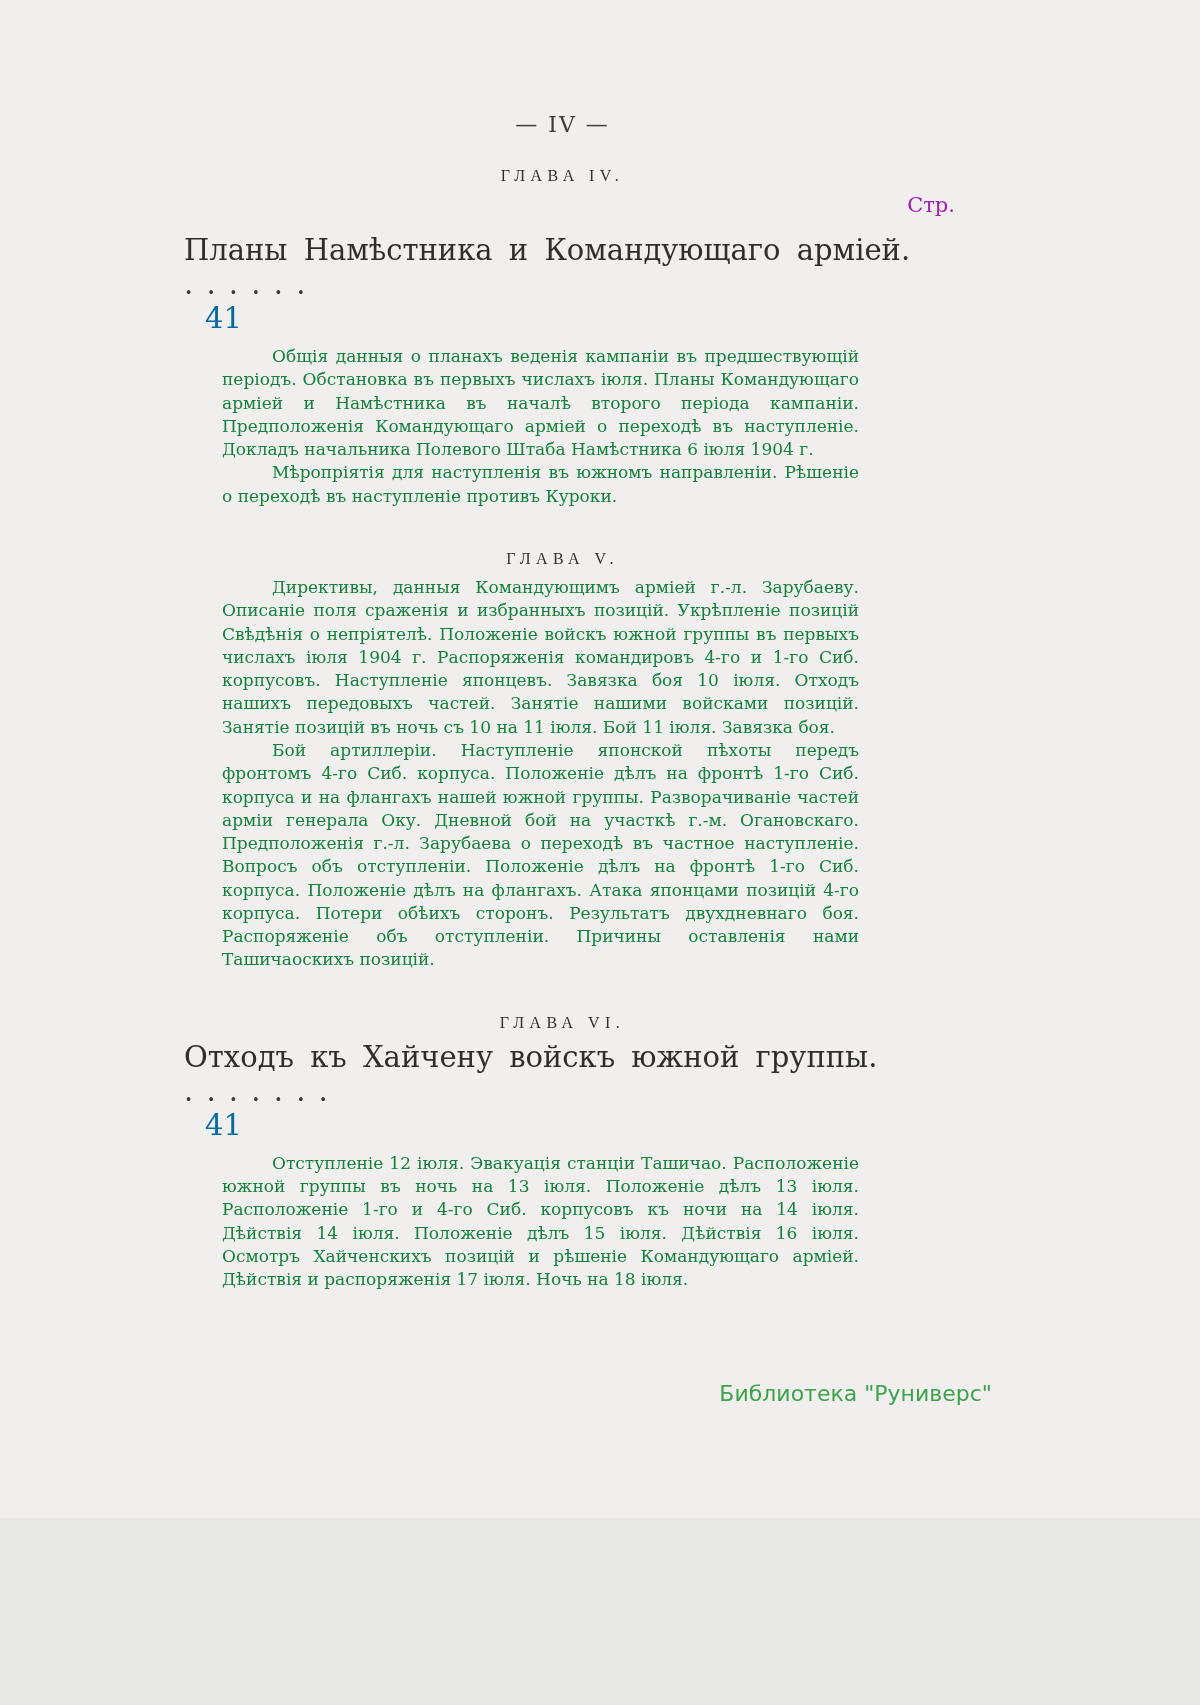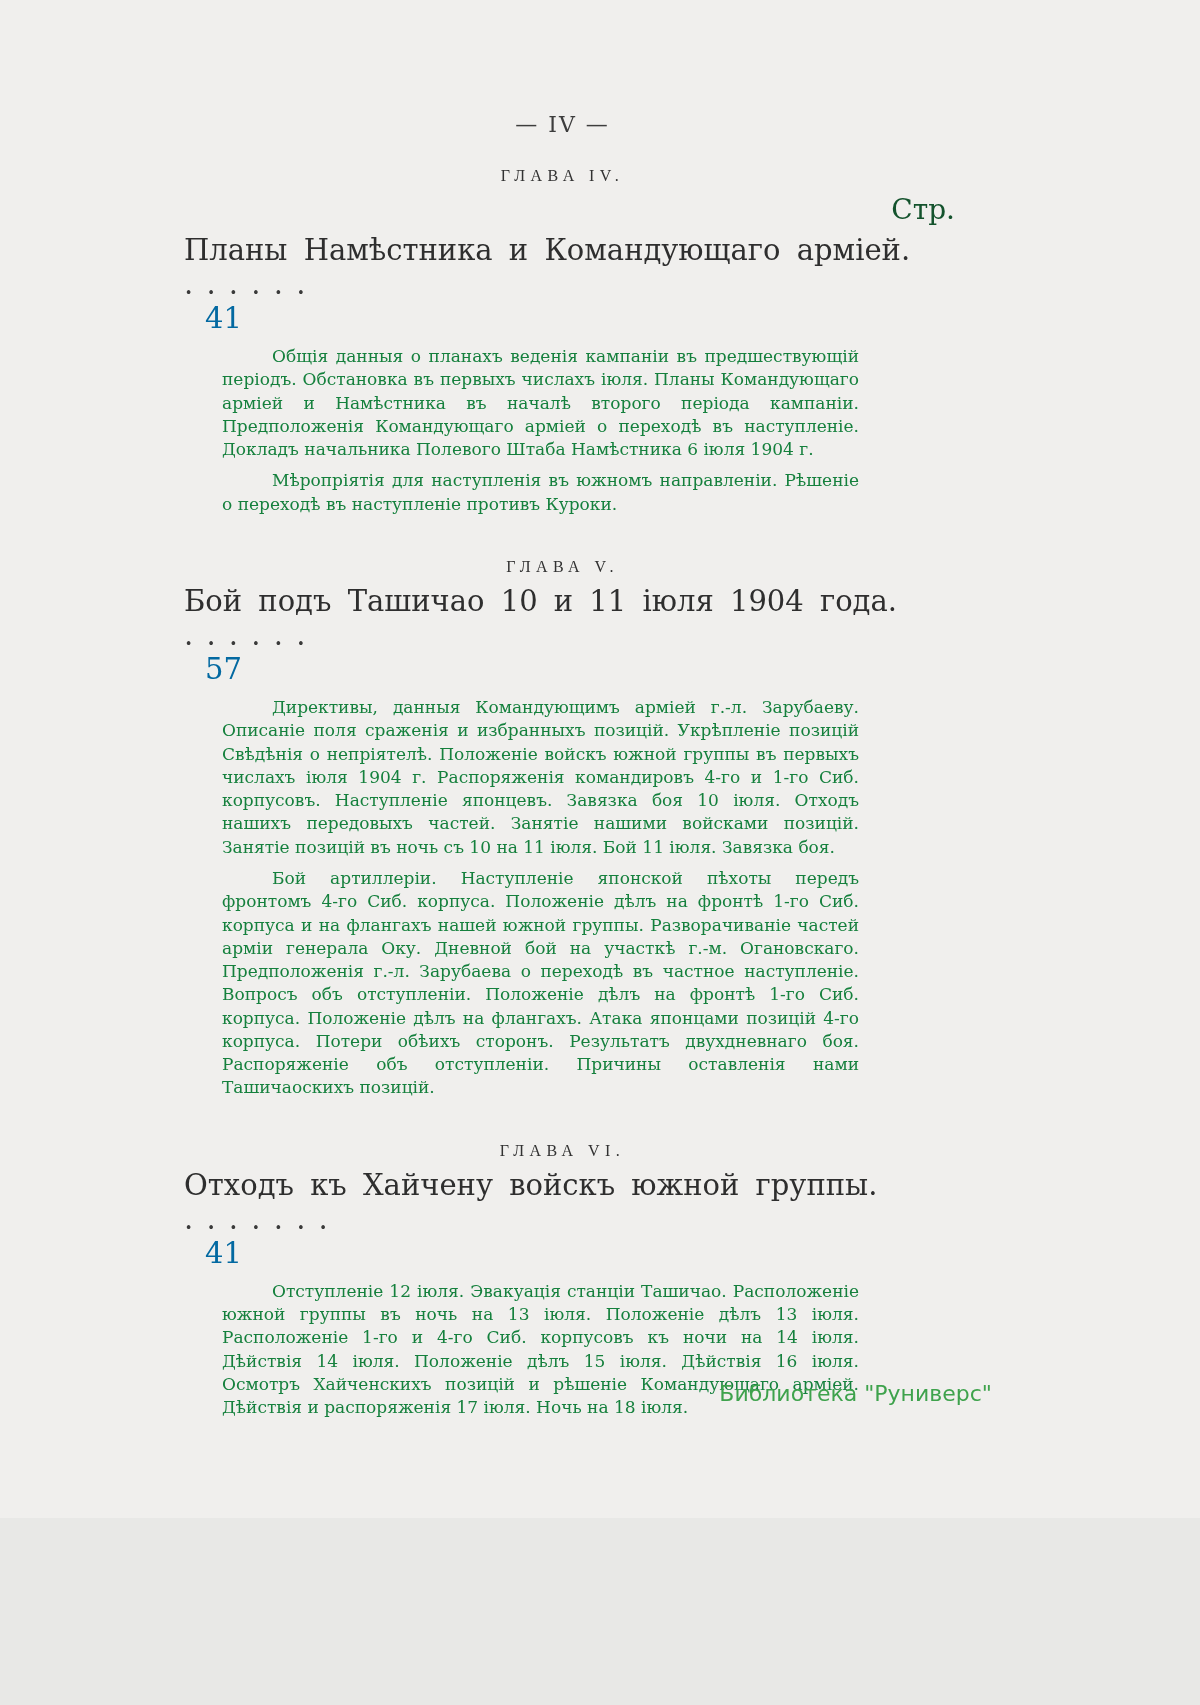"Стр." .str-label { color: #14532d -> #a21caf; font-size: 28px -> 21px; margin: 2px 0 7px 0 -> 2px 0 16px 0 }
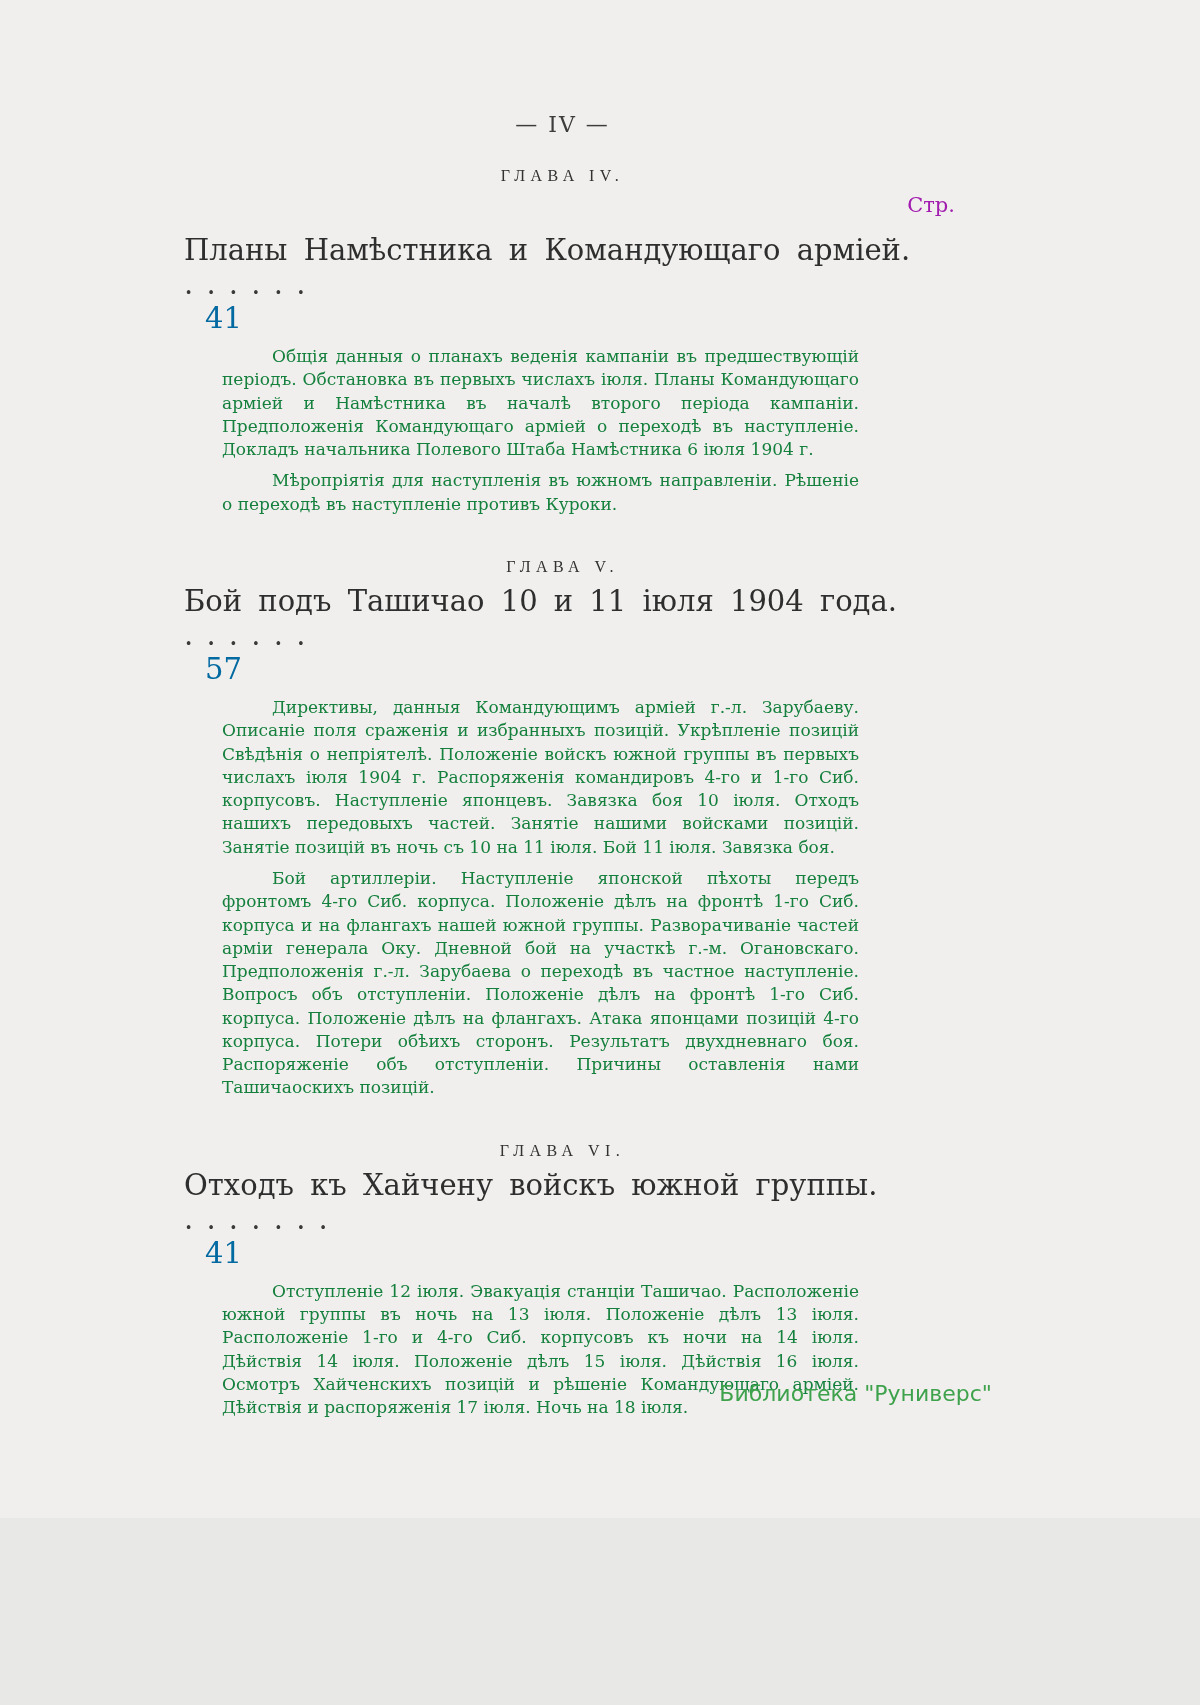"Мѣропріятія для наступленія въ южномъ" .desc + .desc { margin-top: 8px -> 0 }
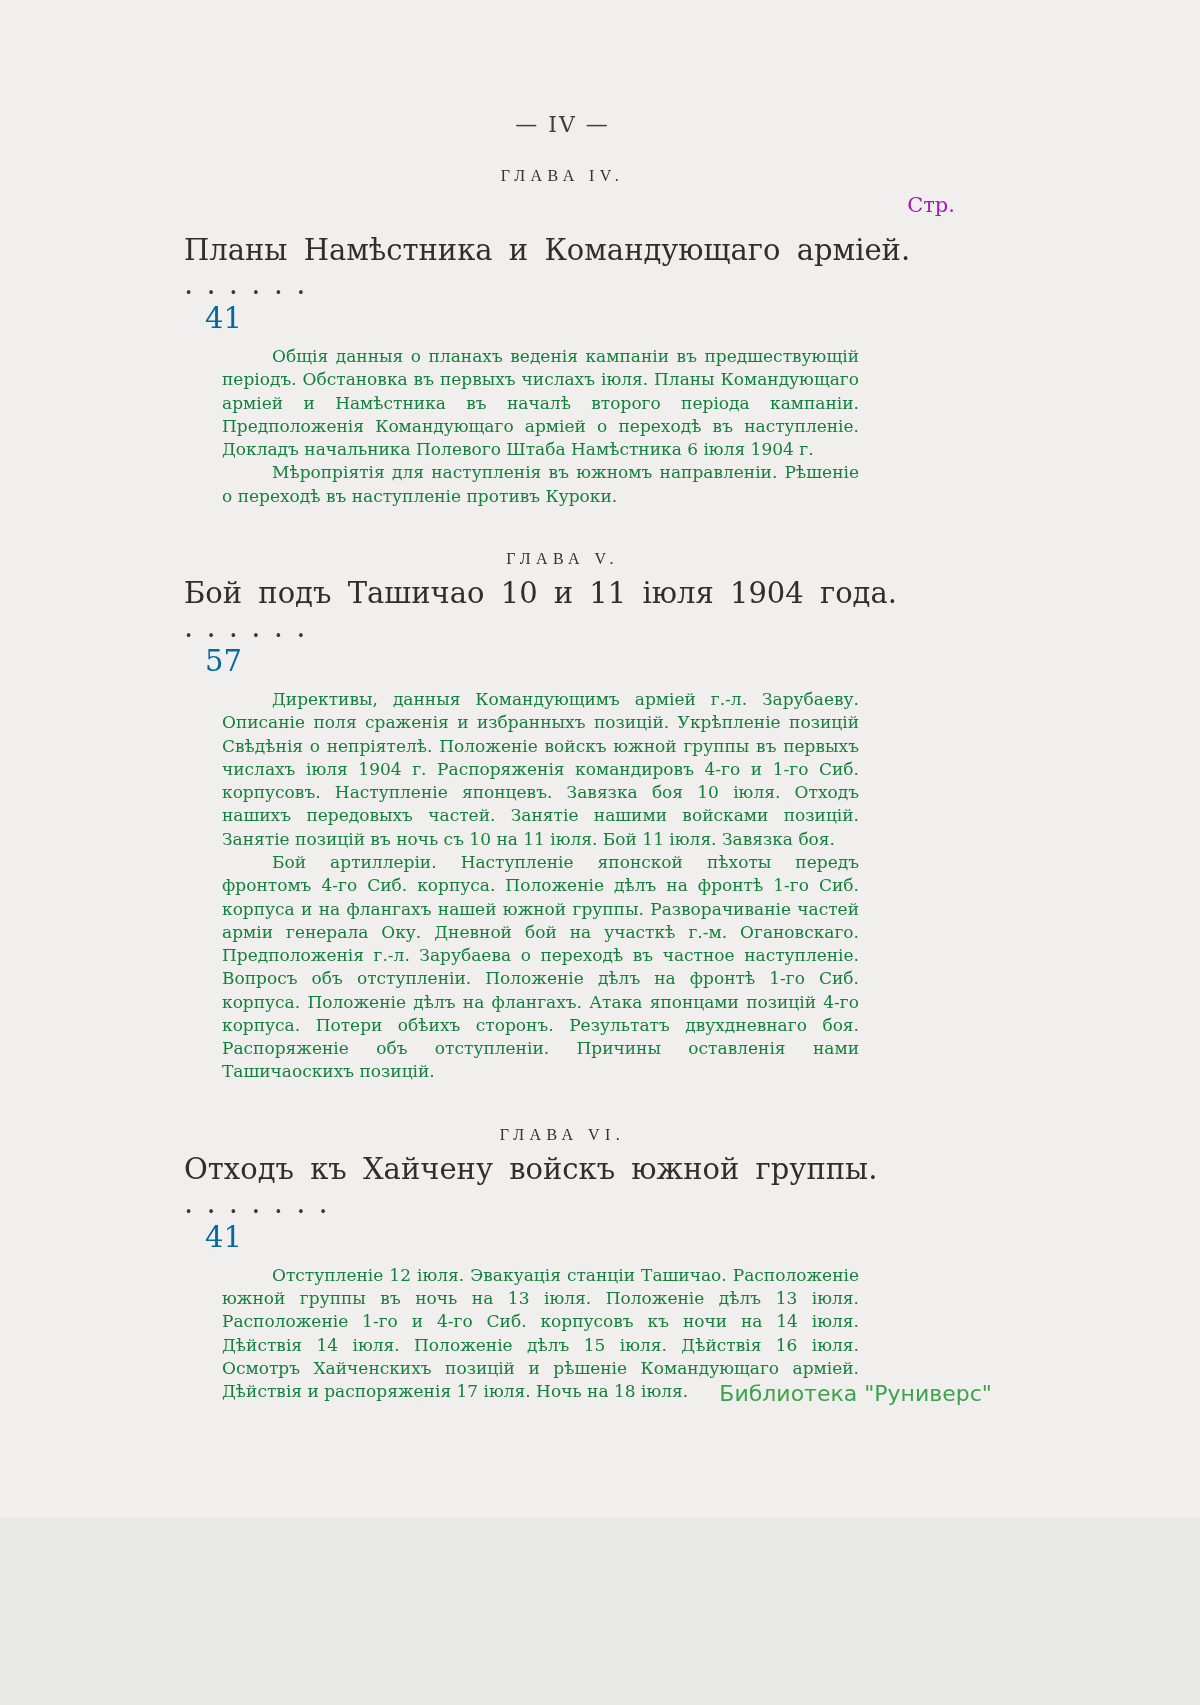"Бой подъ Ташичао 10 и" div.entry-line { html: <div> <span>Бой подъ Ташичао 10 и 11 іюля 1904 года.</span> <span>. . . . . .</span> <span></span> <span>57</span> </div> -> none }
